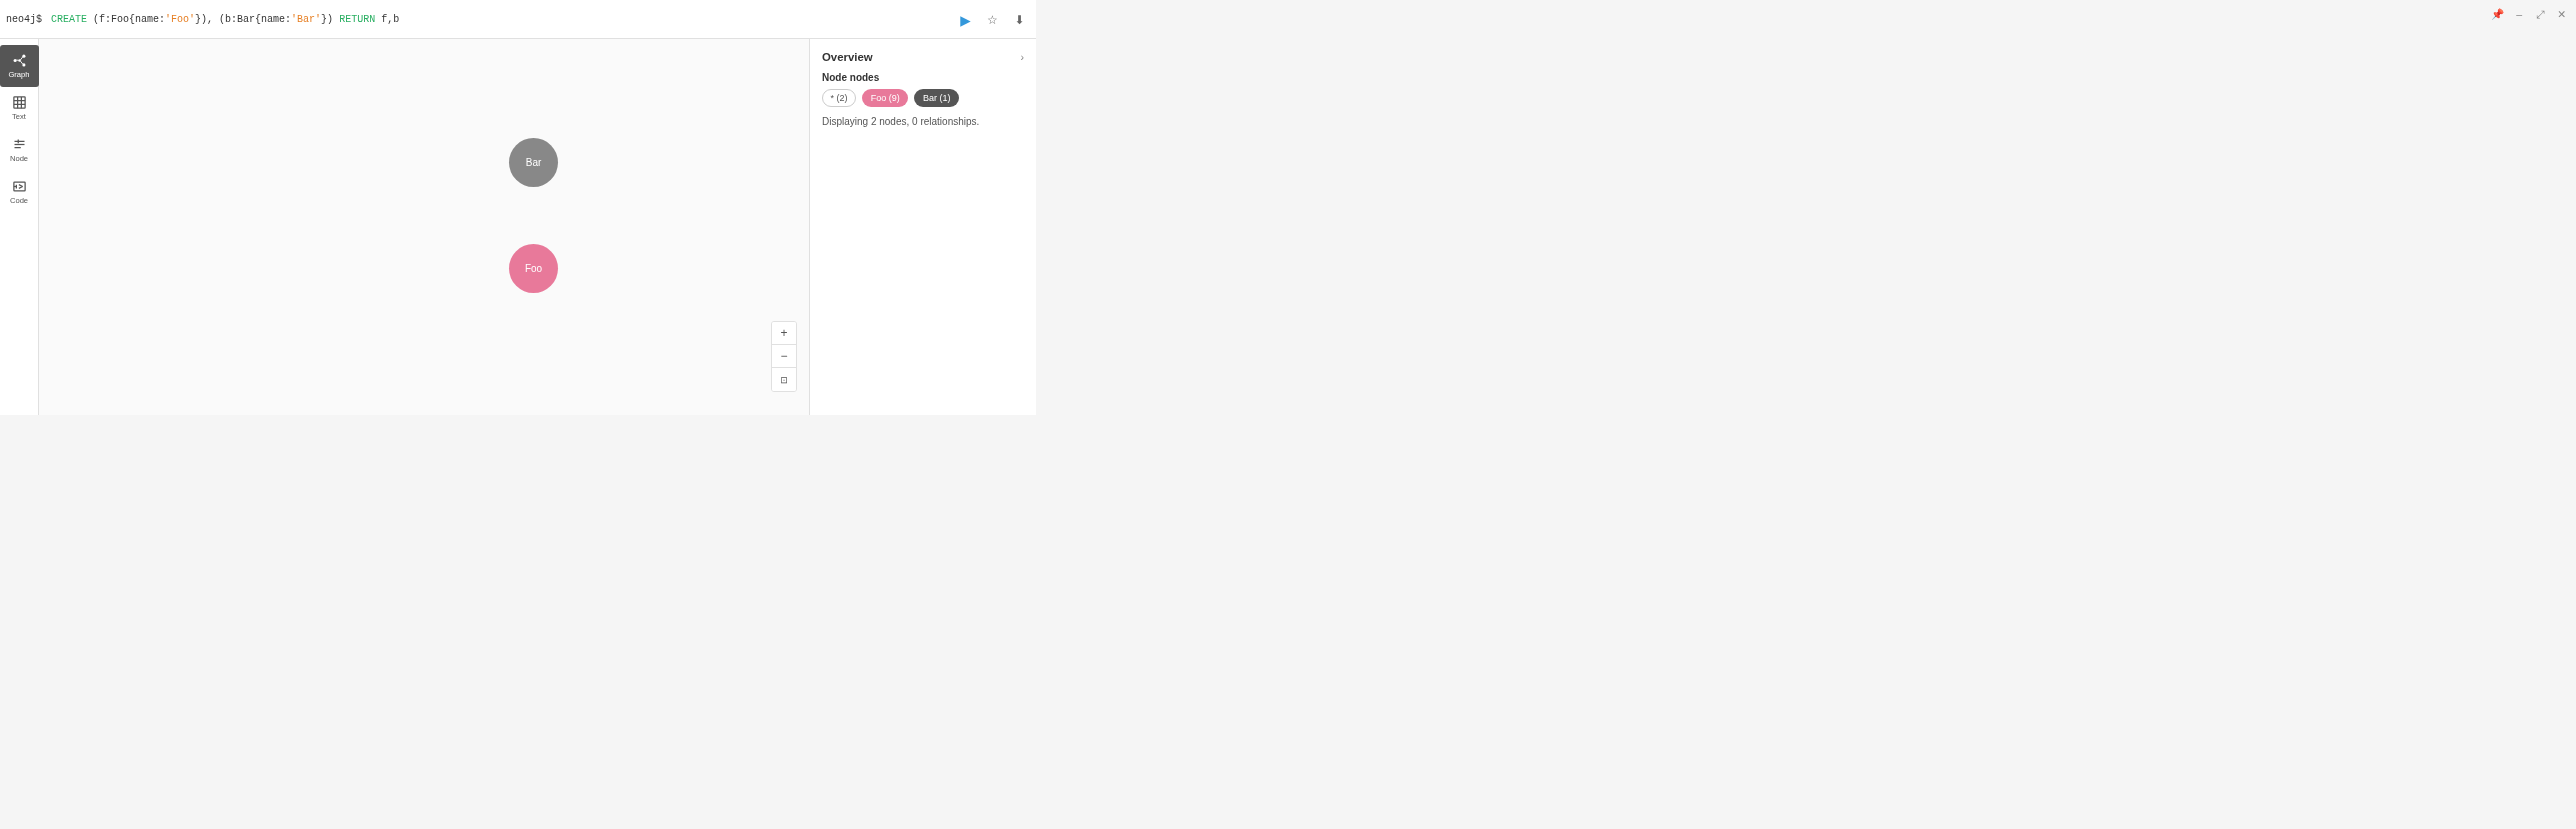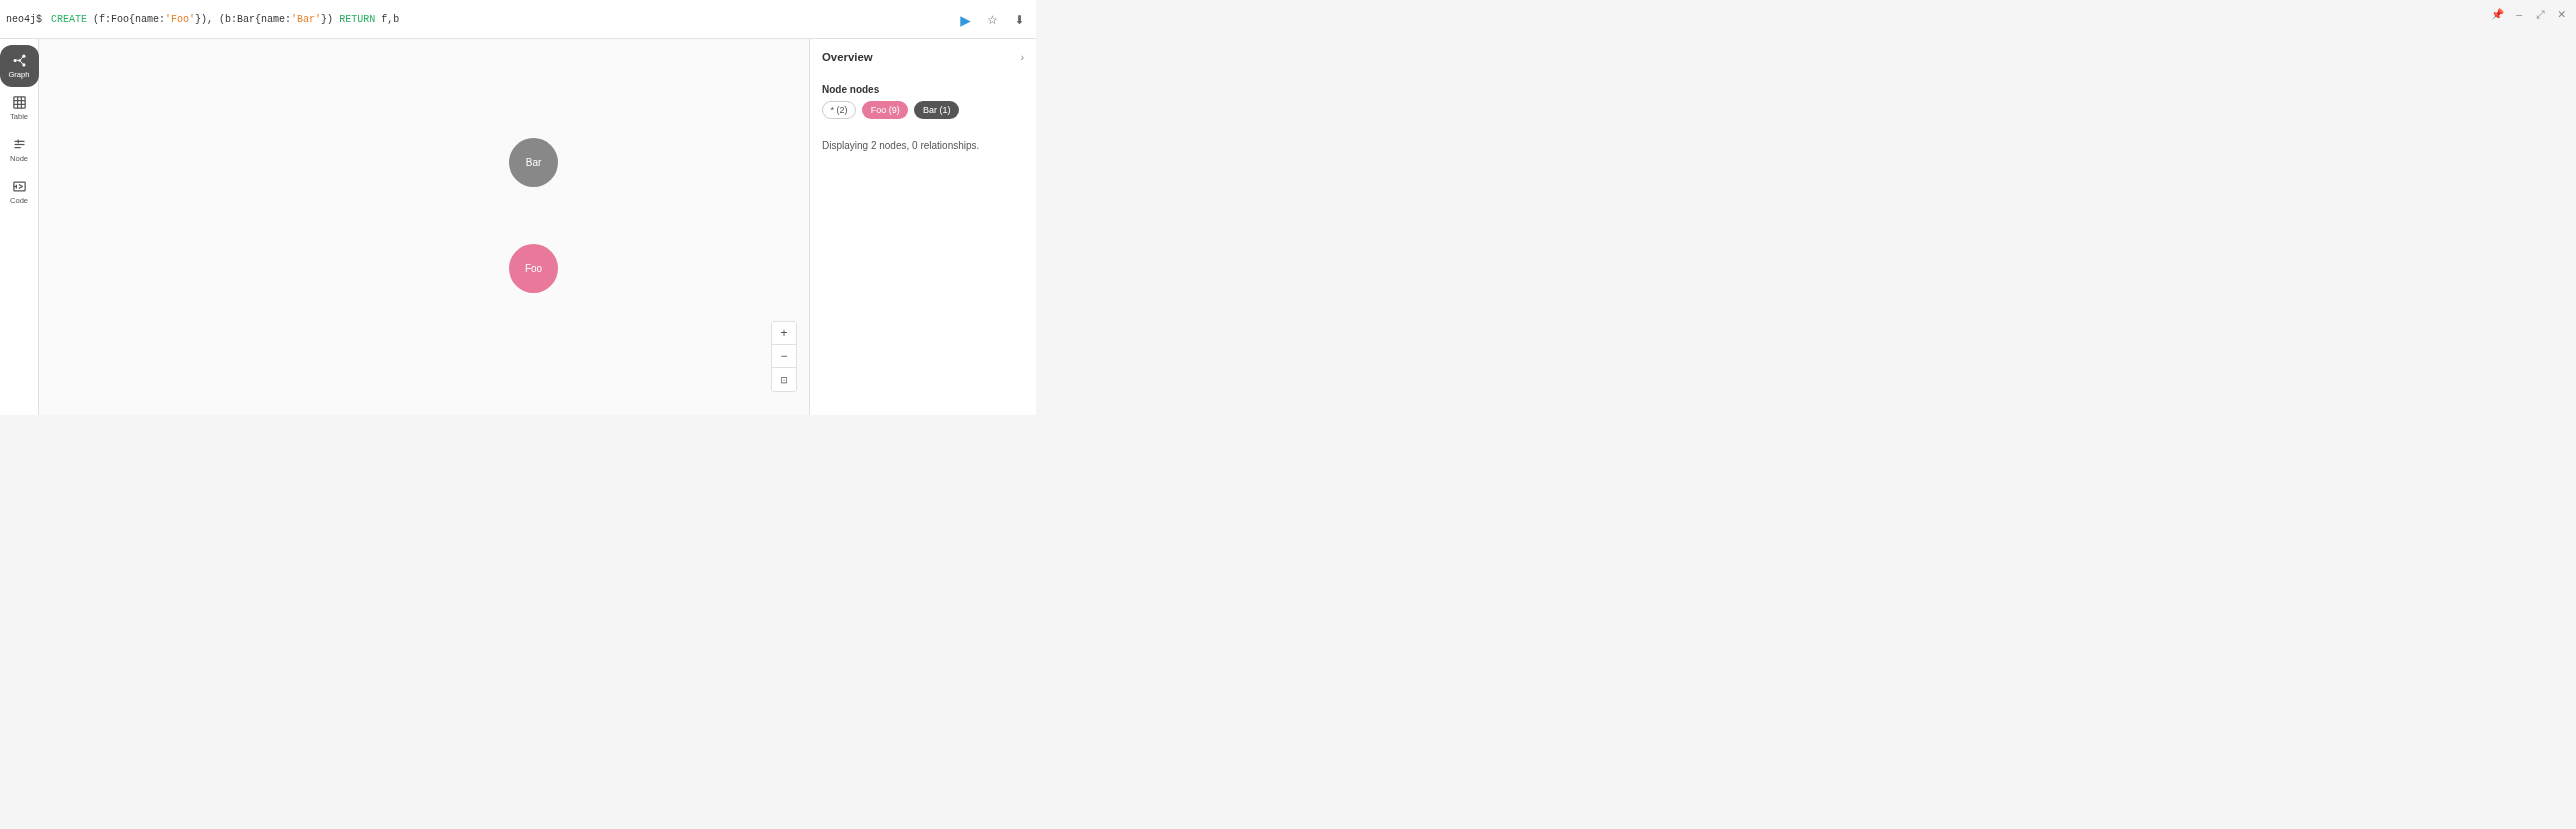"Overview" .right-panel { gap: 21px -> 9px }
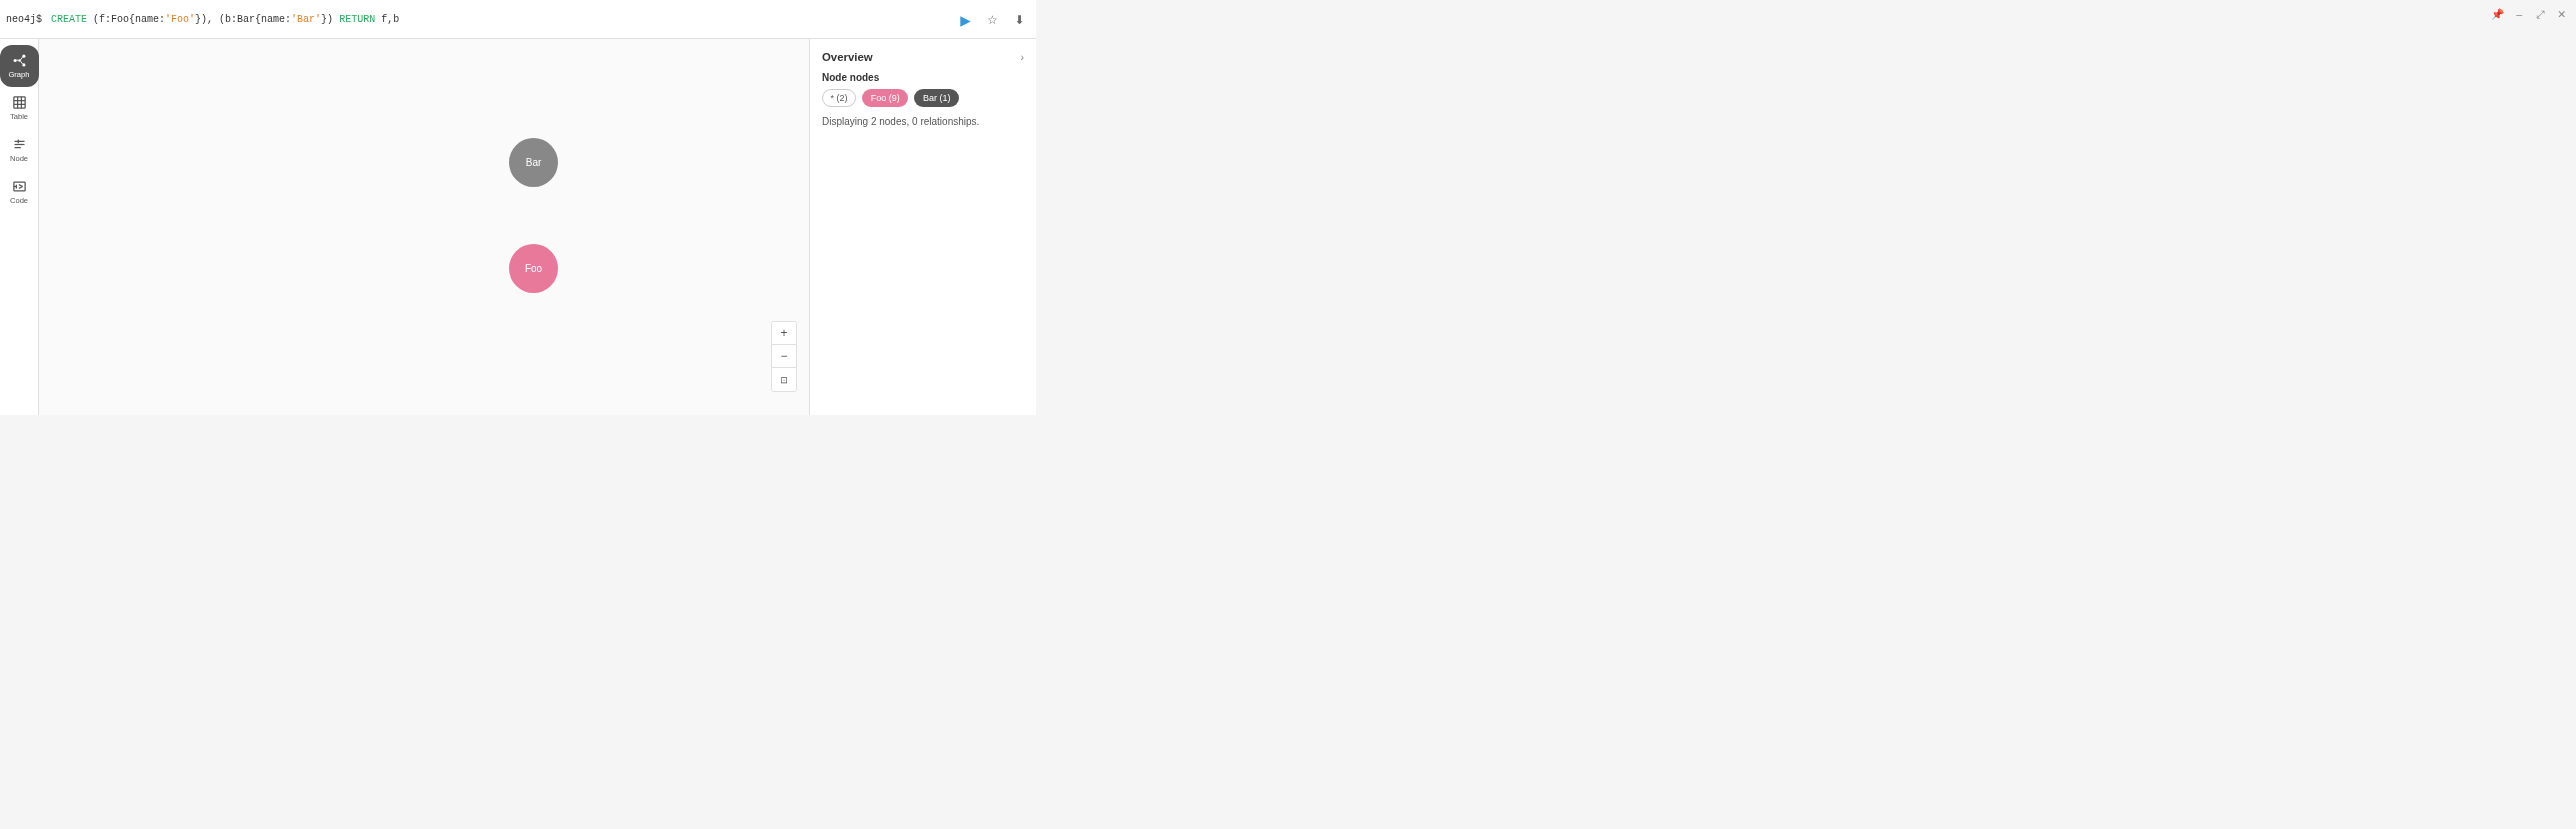"Graph" .sidebar-item { border-radius: 12px -> 3px }
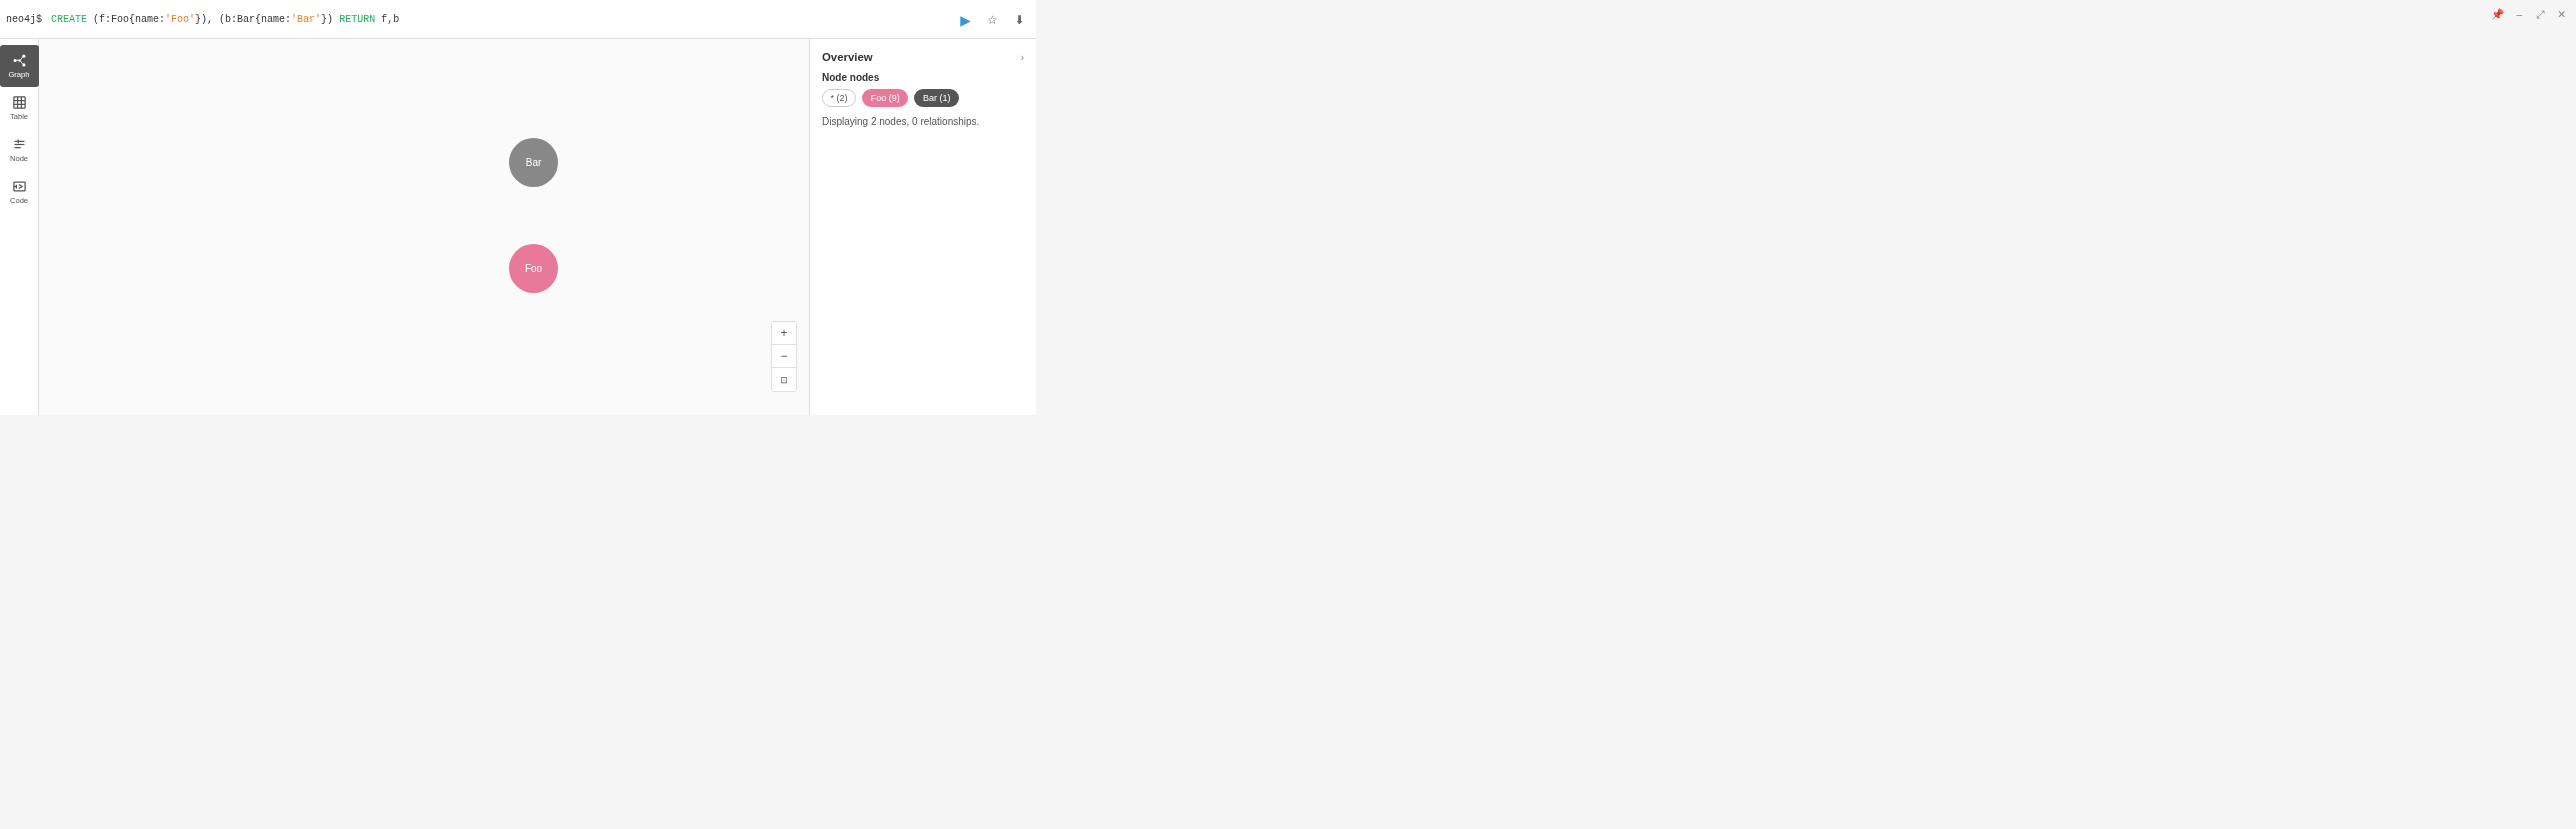"Table" span.sidebar-item-label { text: Table -> Text }
